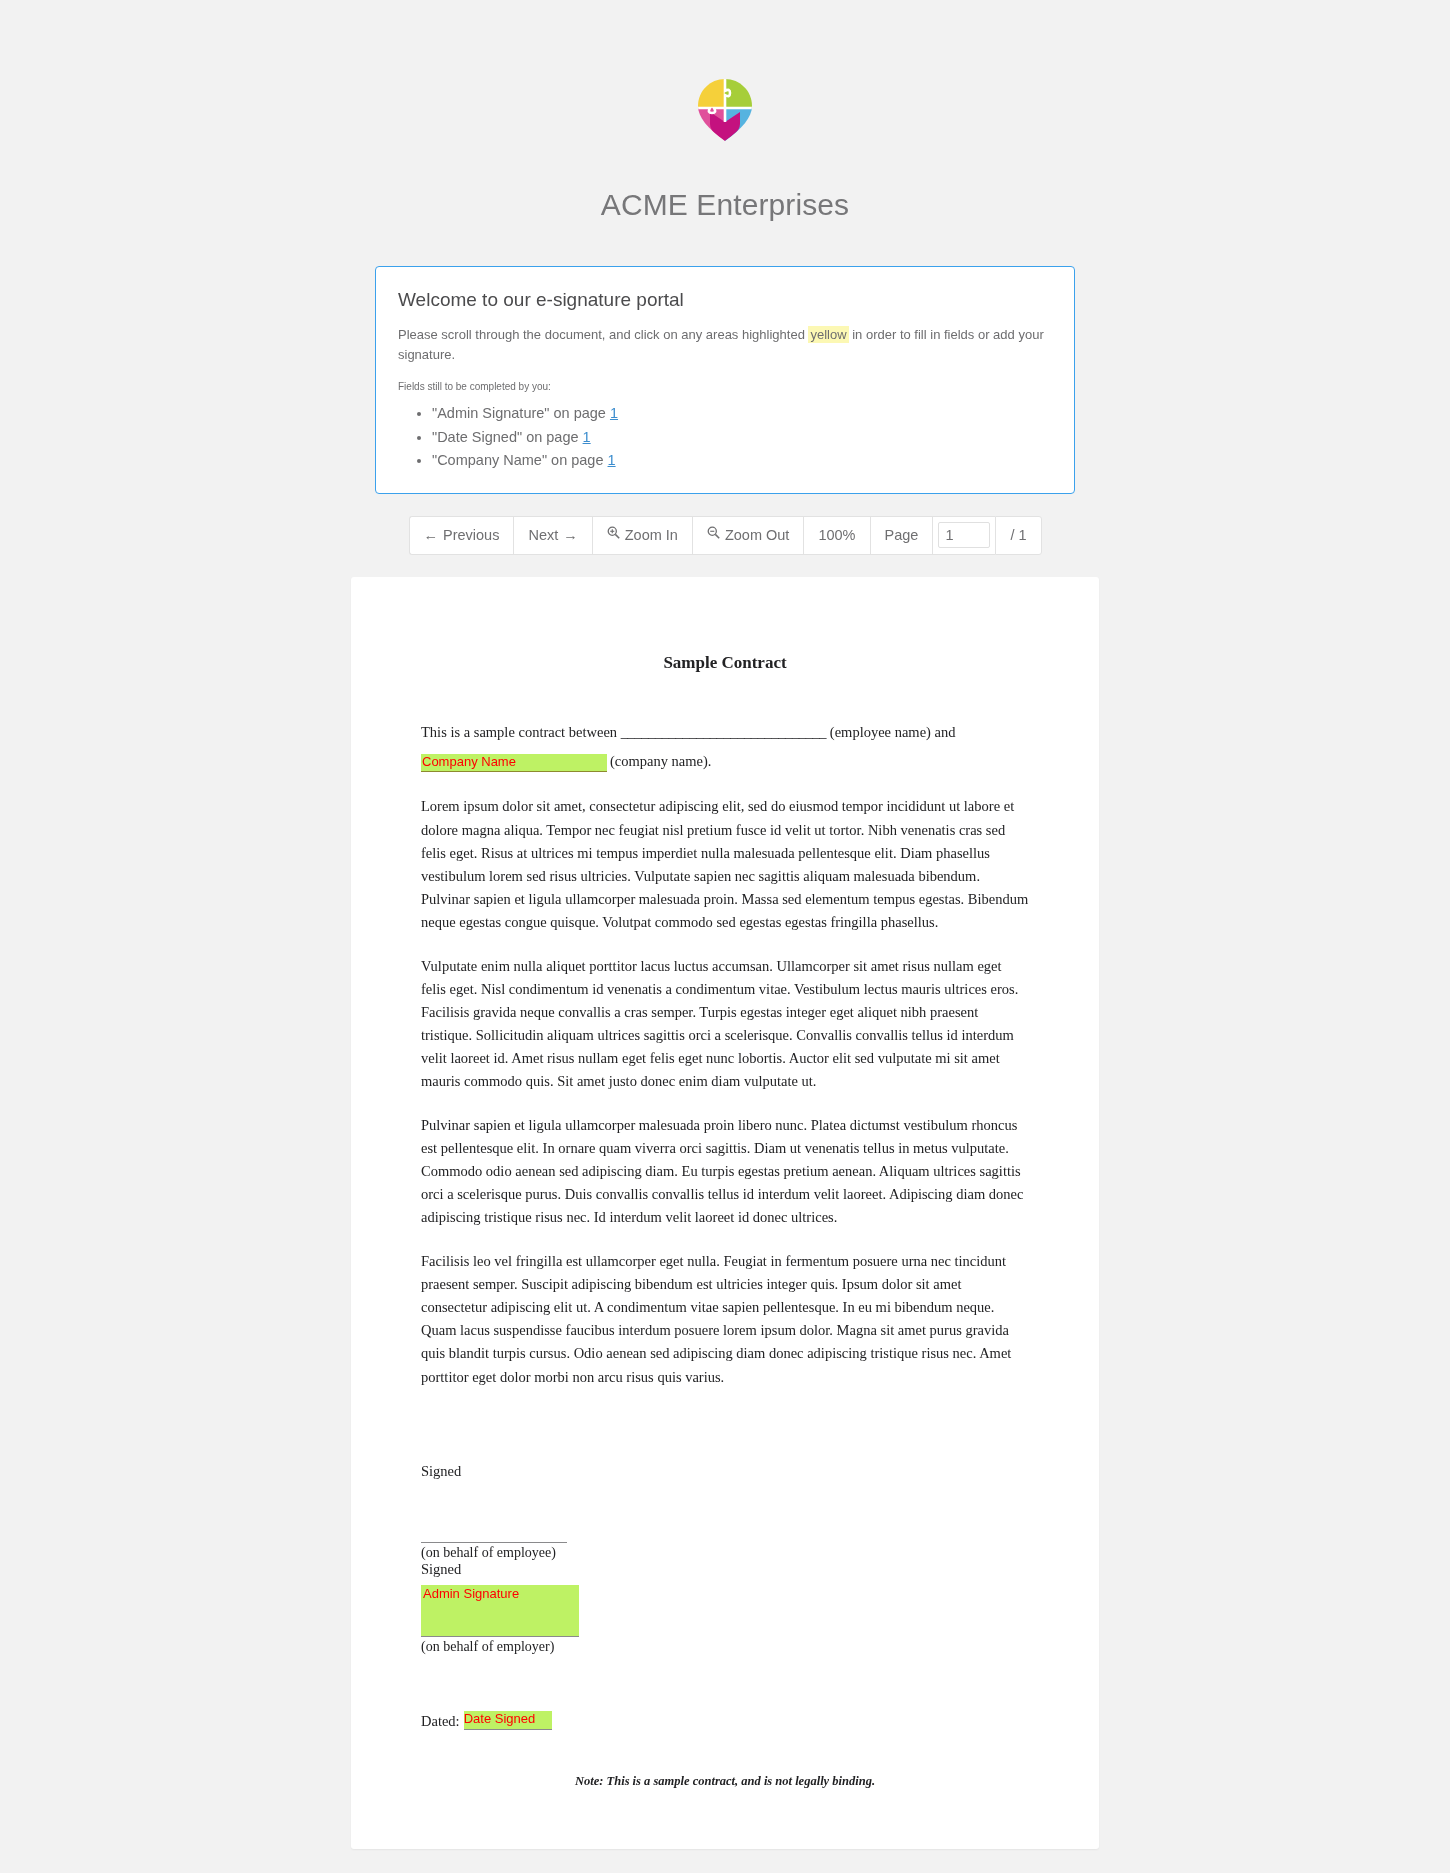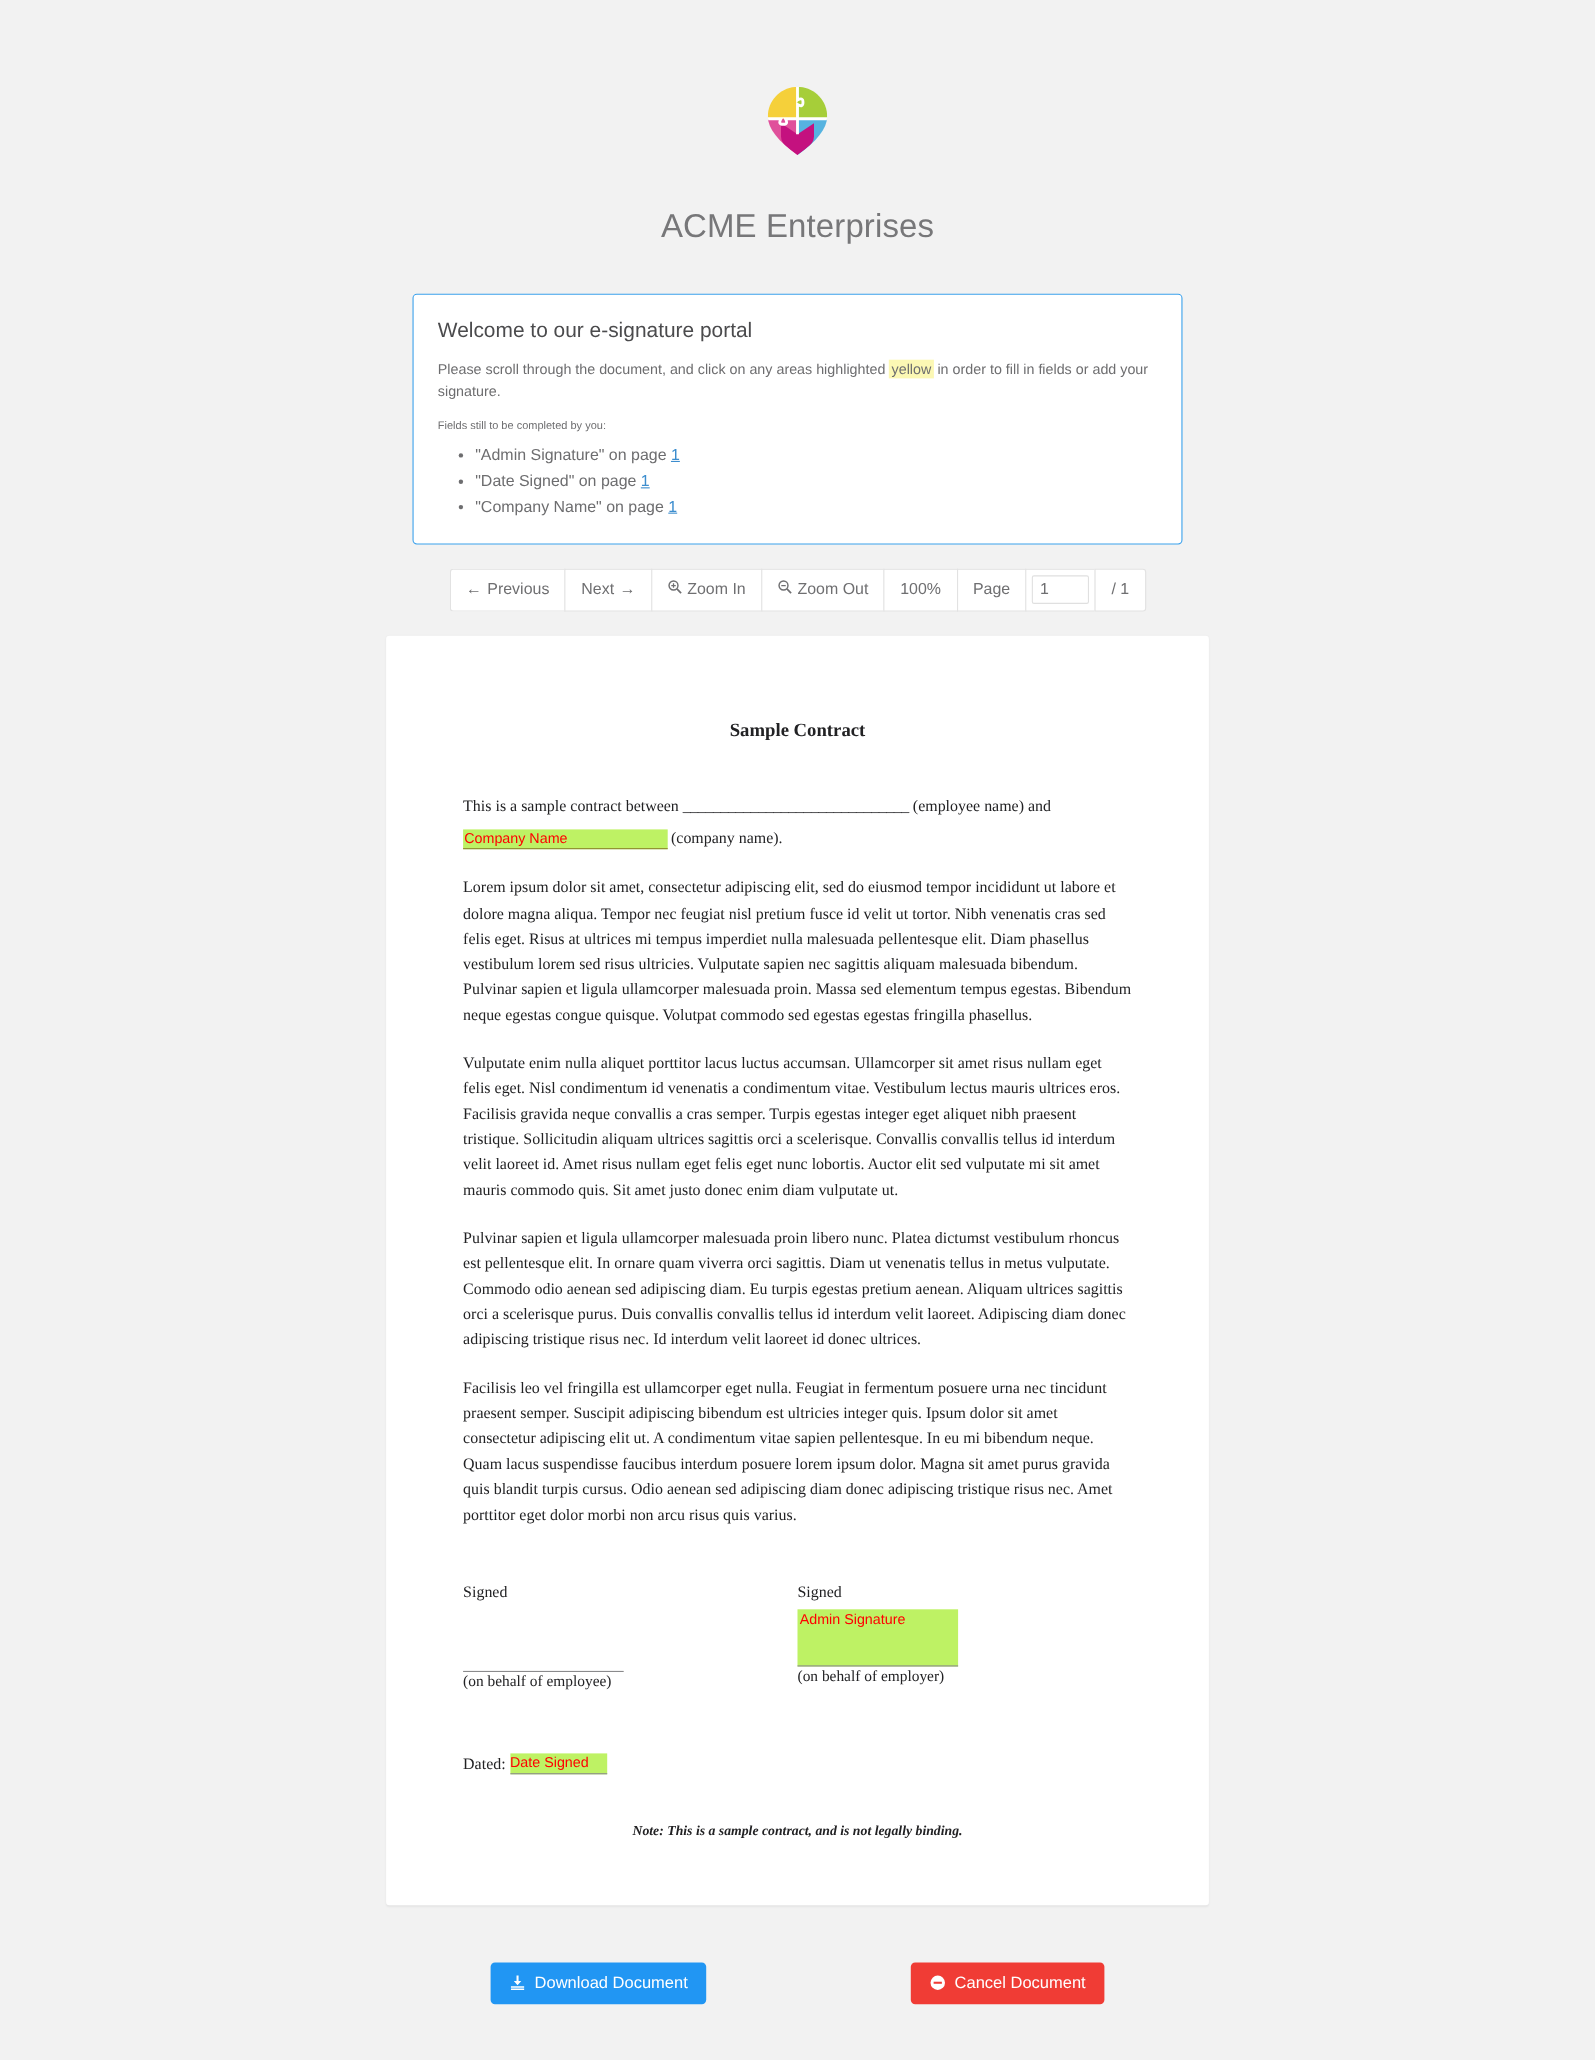"Signed" .sign-row { flex-direction: none -> column; margin-top: 50px -> 74px }
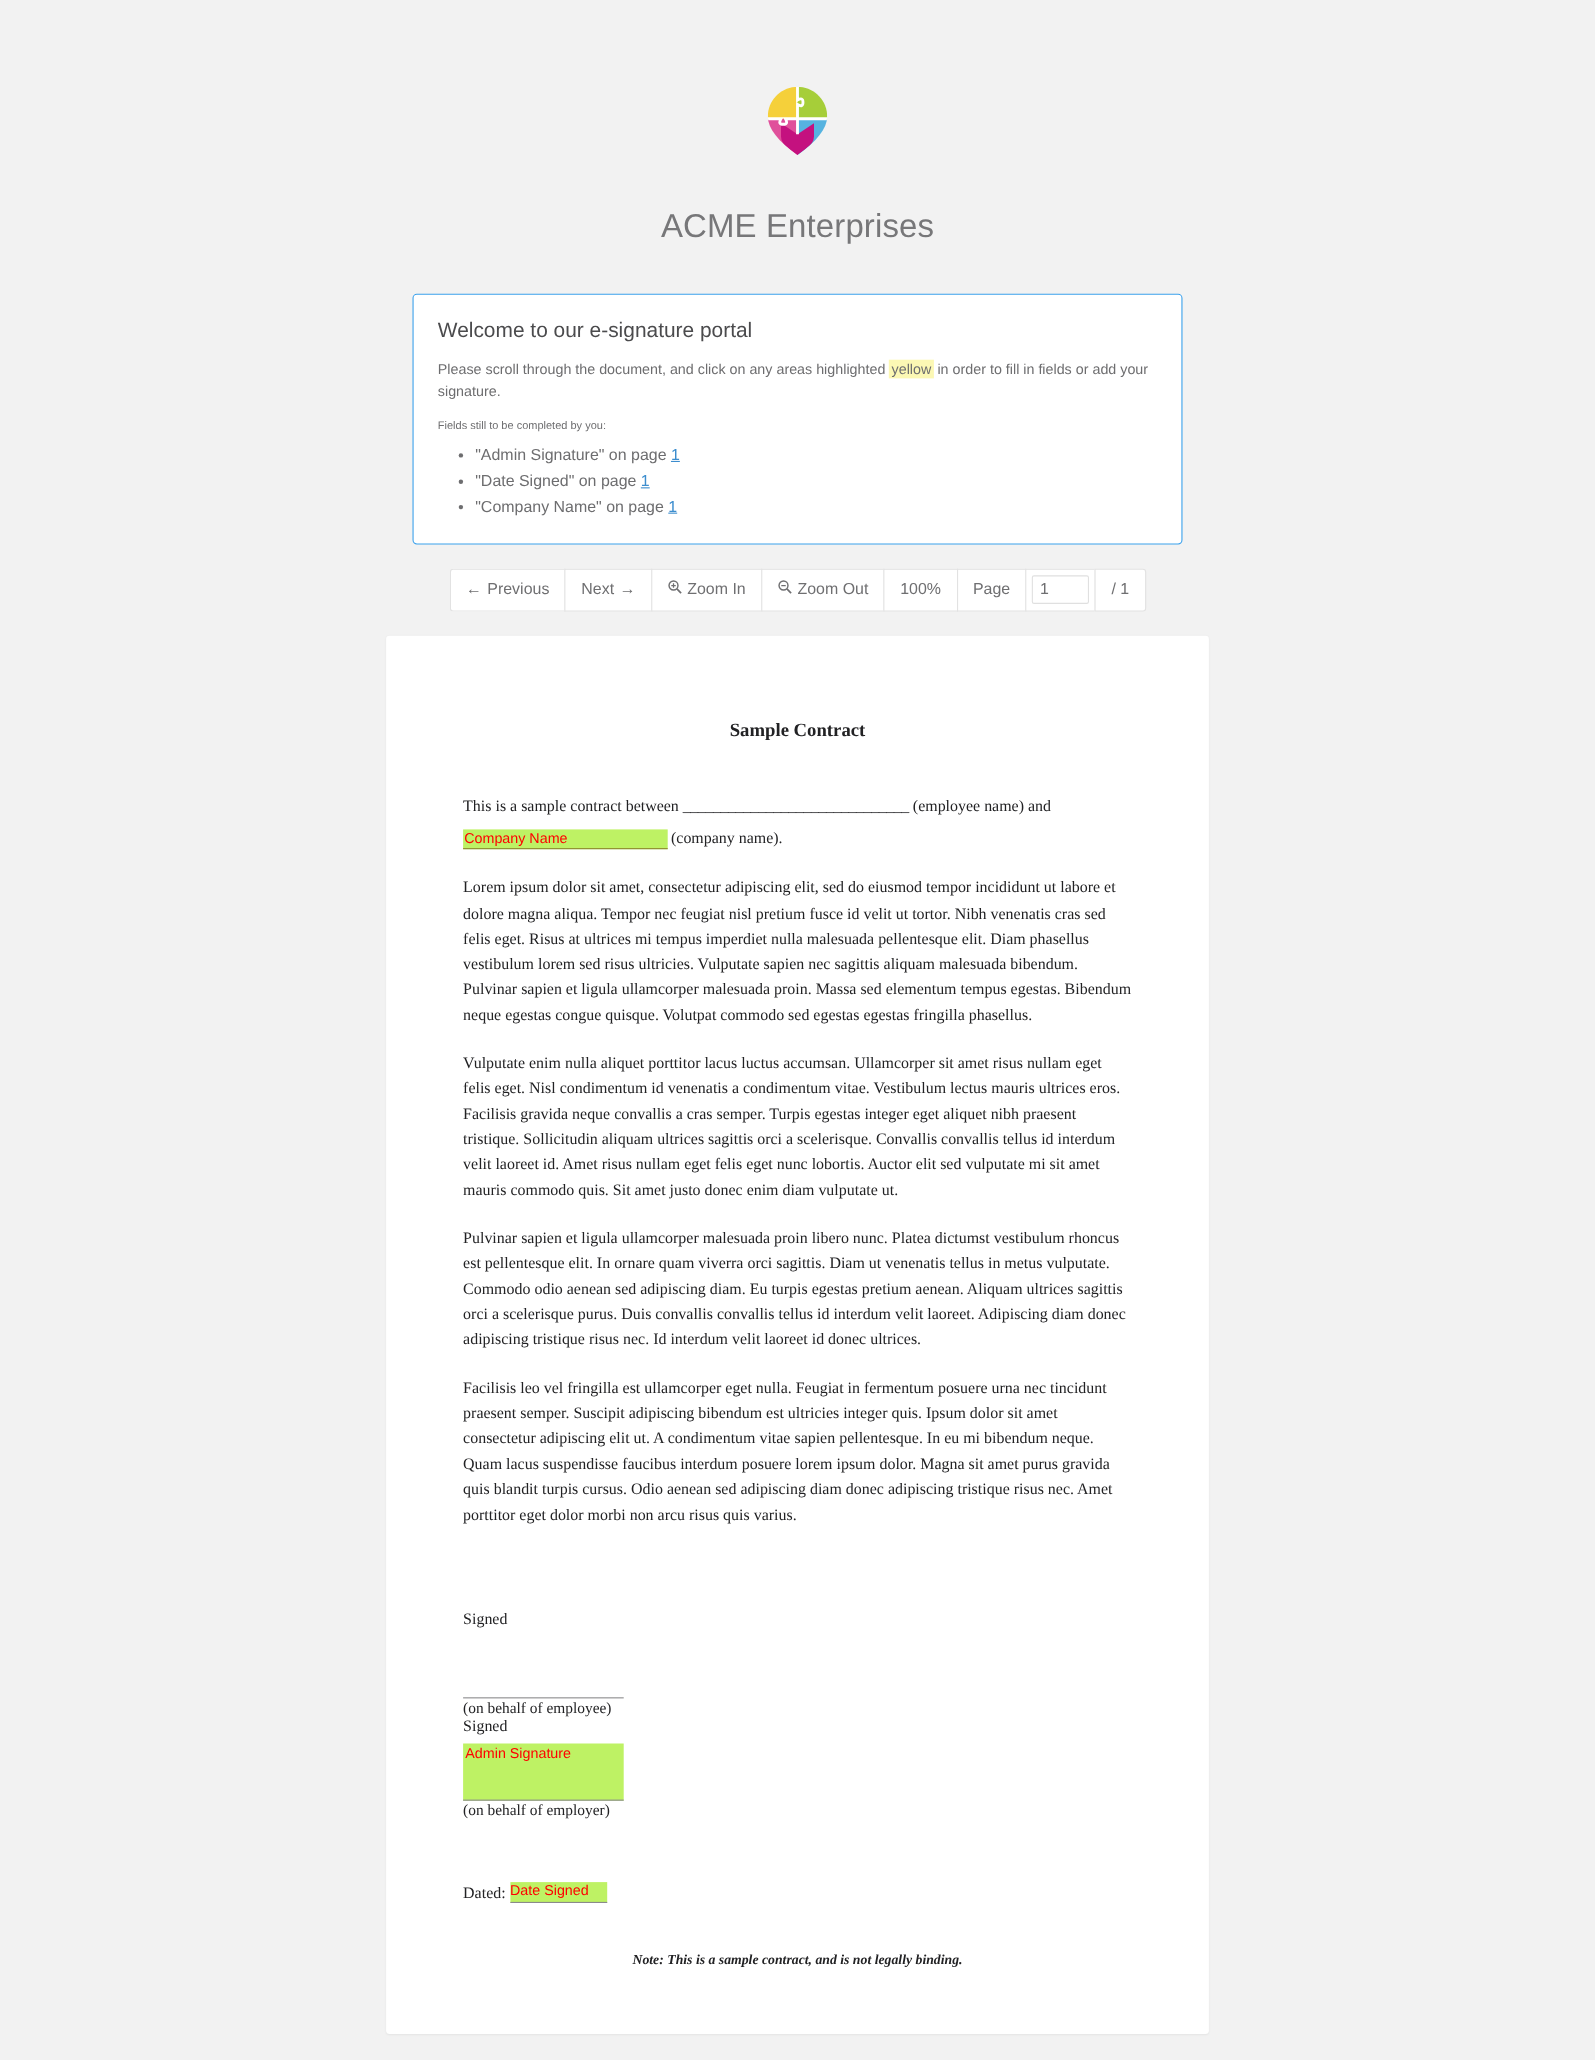"Admin Signature" .field-signature { width: 146px -> 158px }
